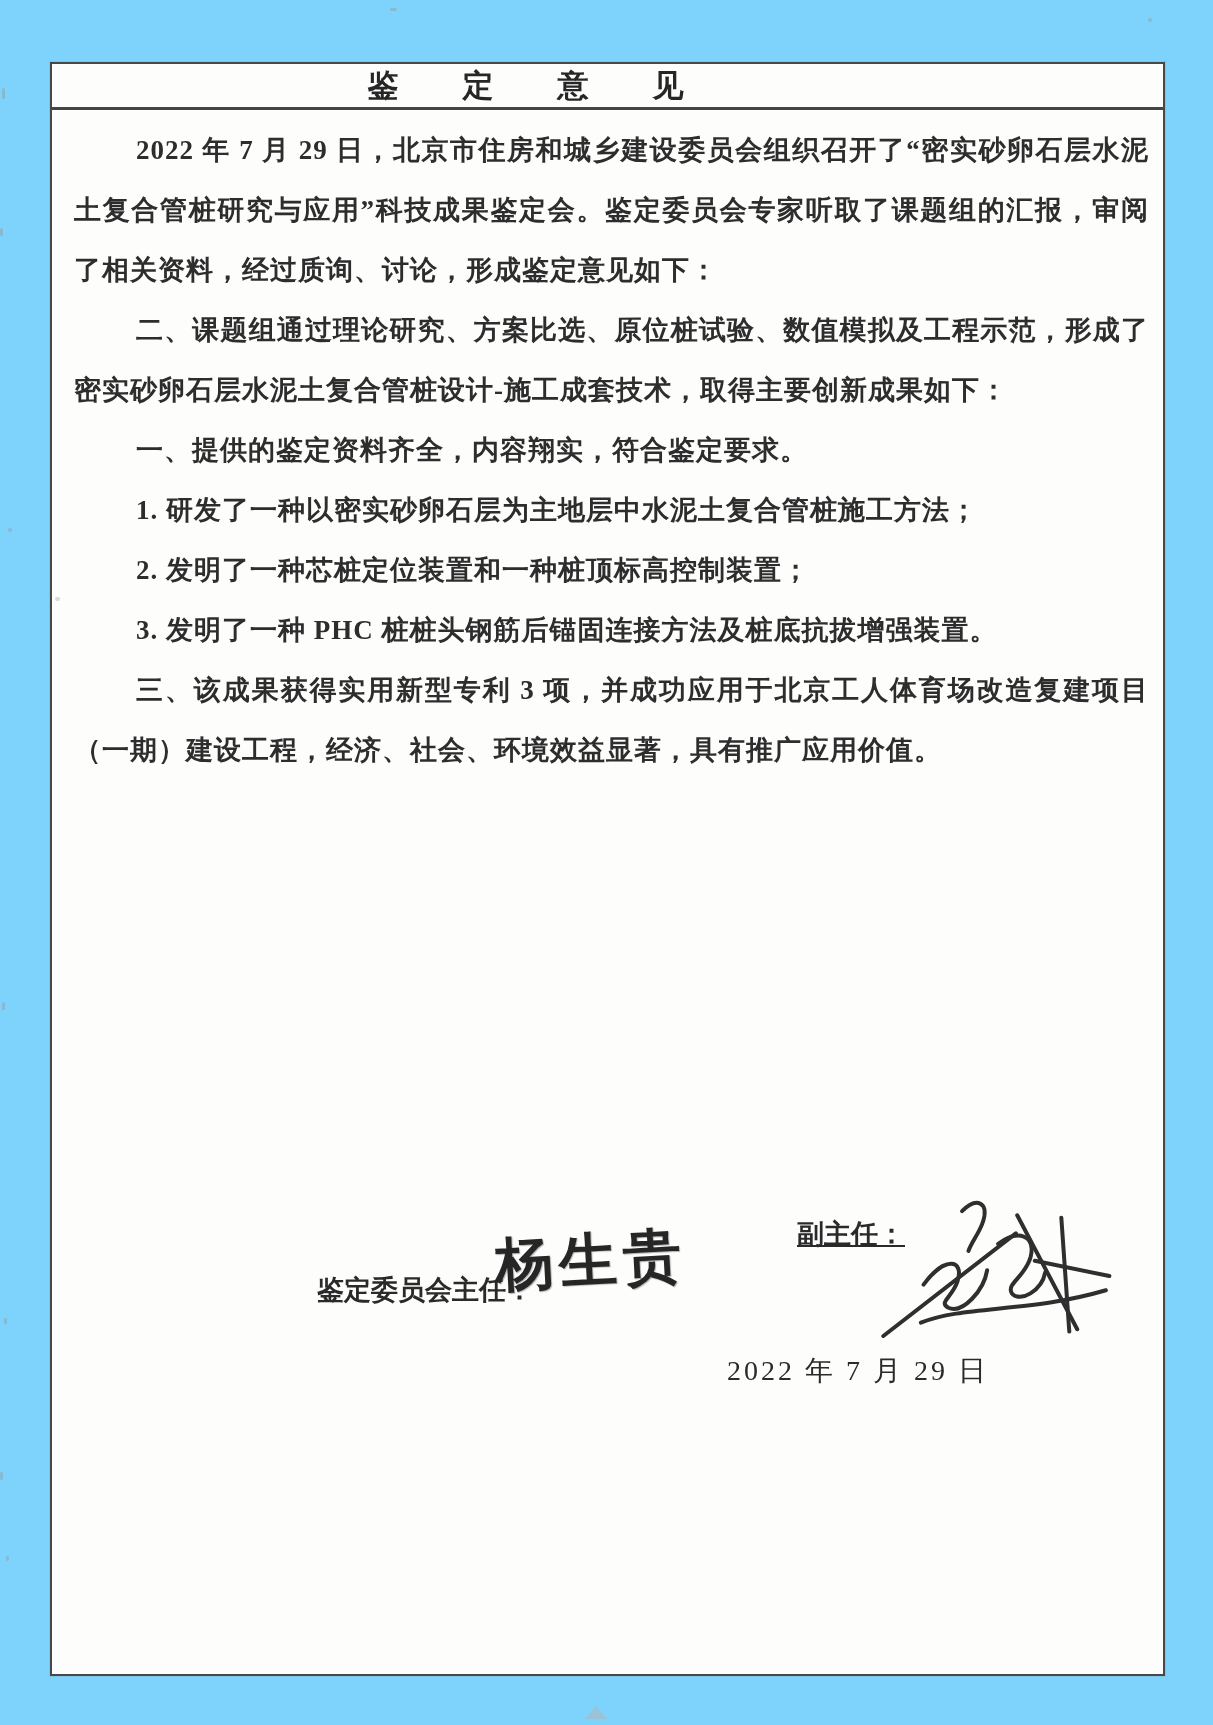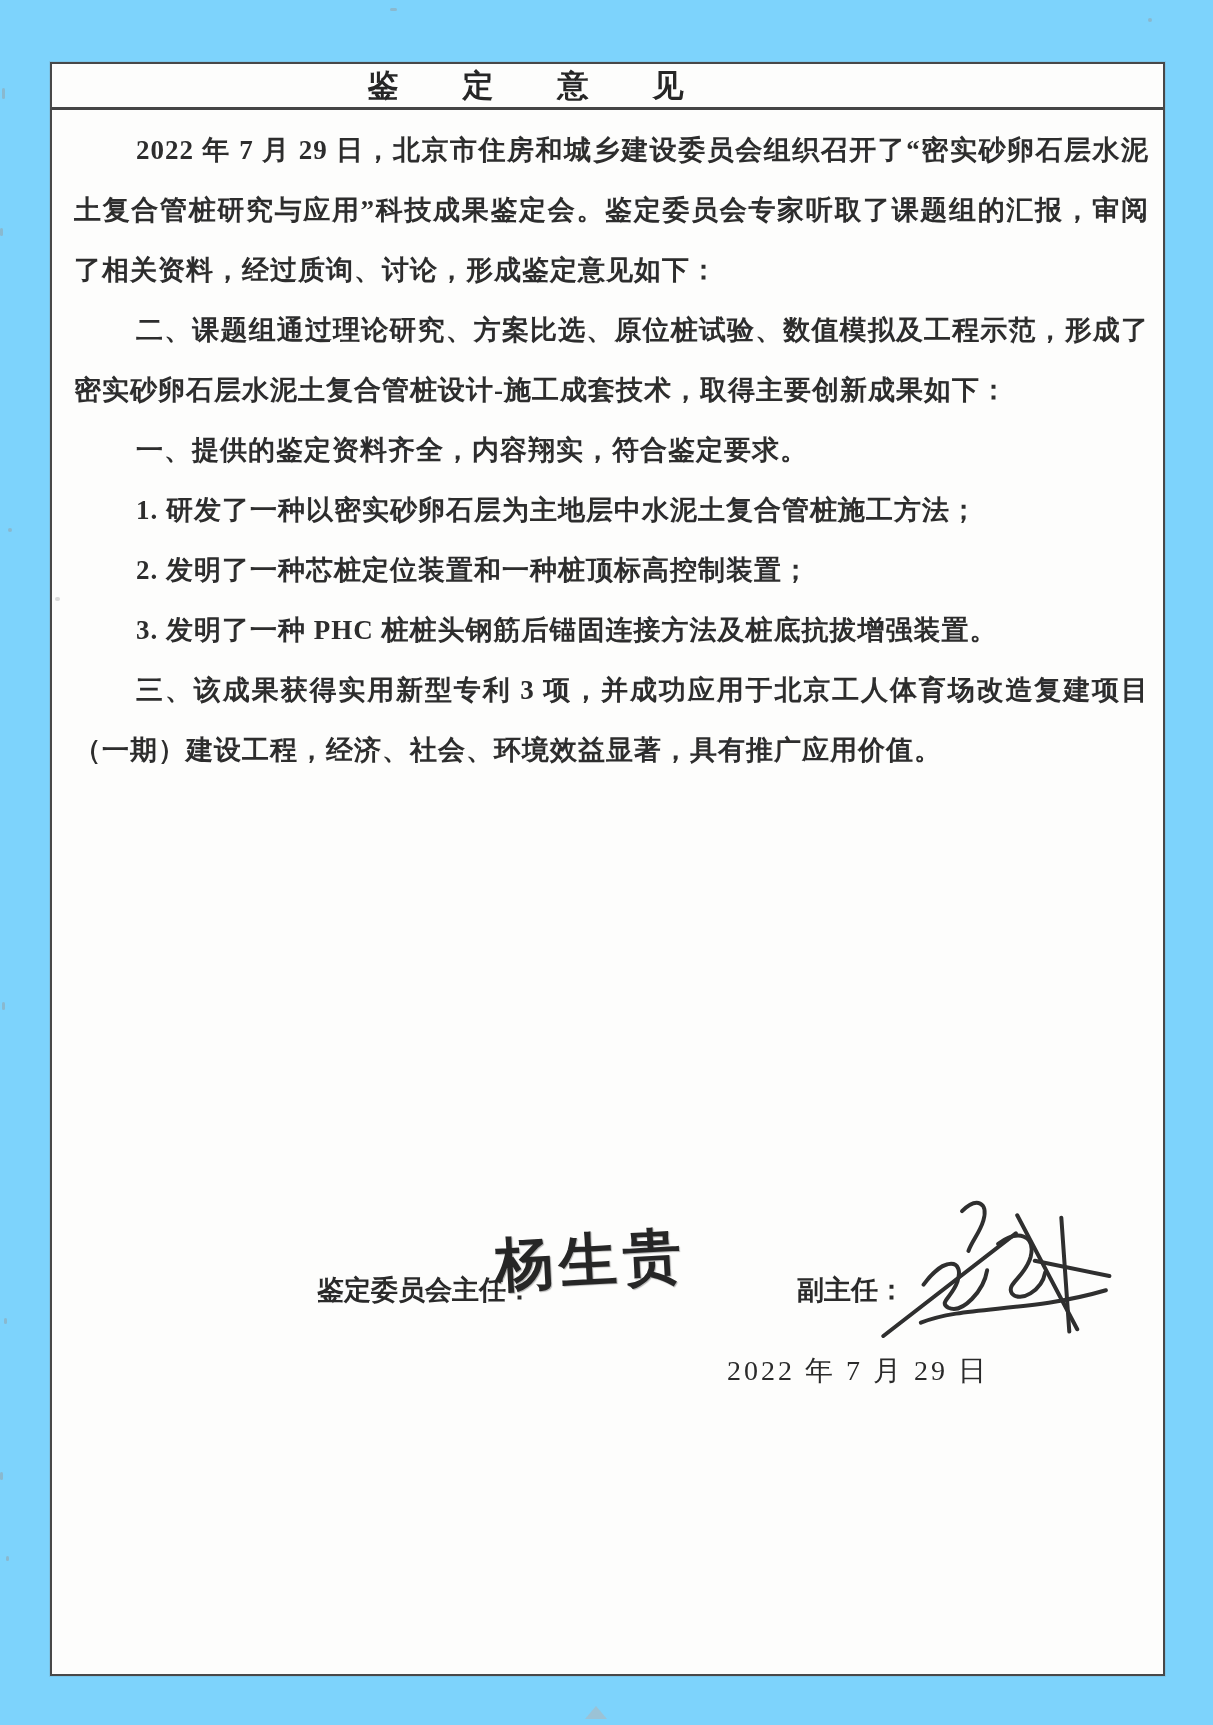"副主任：" .sig-vice-label { text-decoration: none -> underline; top: 1208px -> 1152px }
